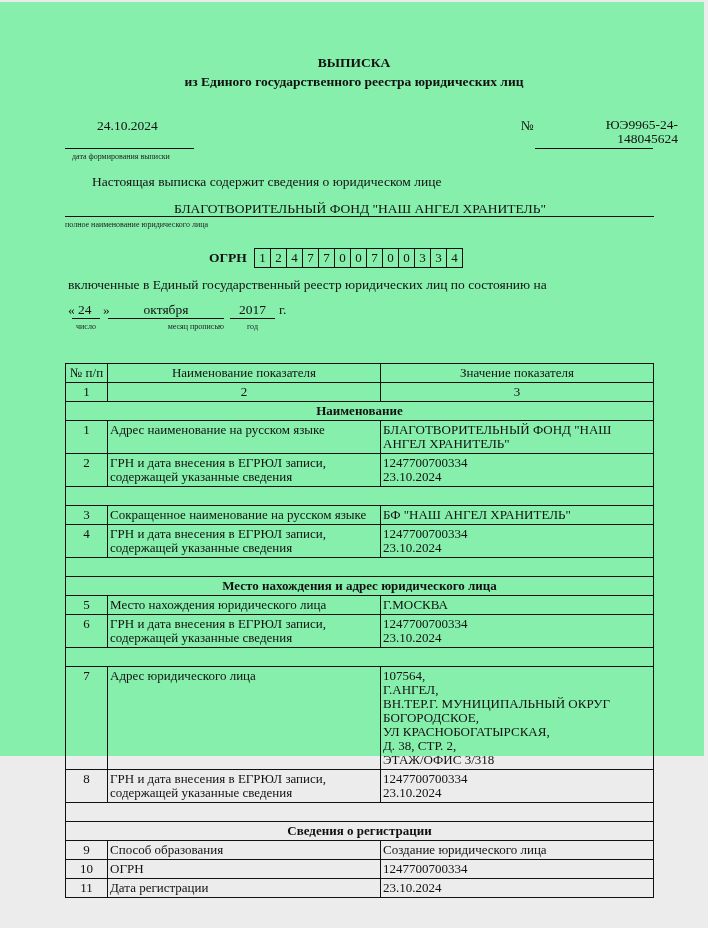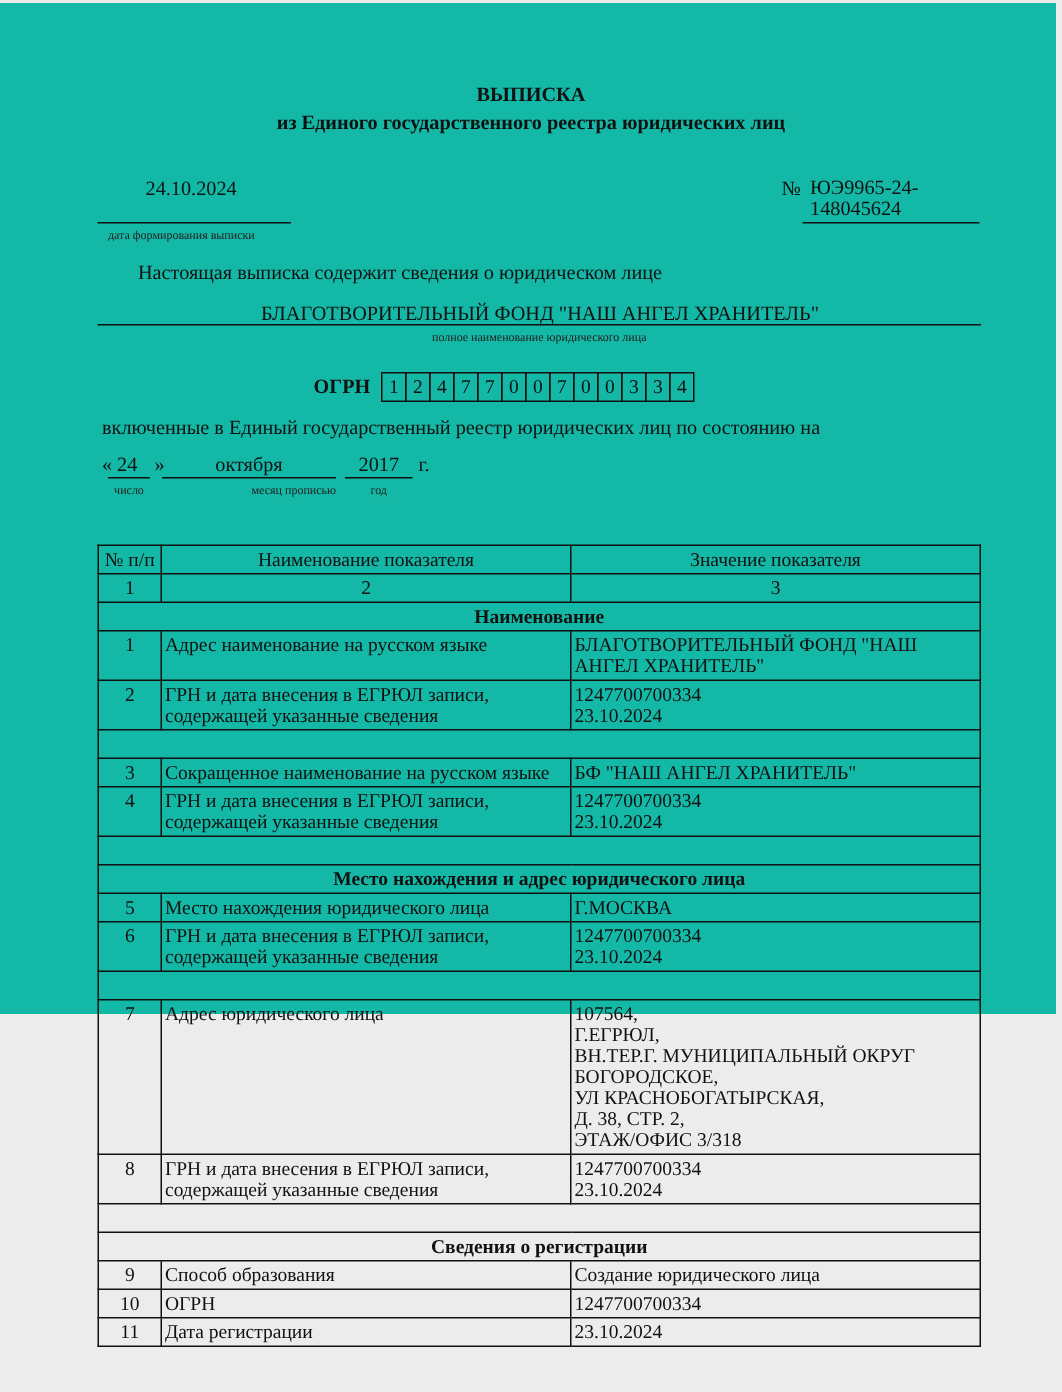"ВЫПИСКА" .page { background: #14b8a6 -> #86efac; height: 674px -> 754px }
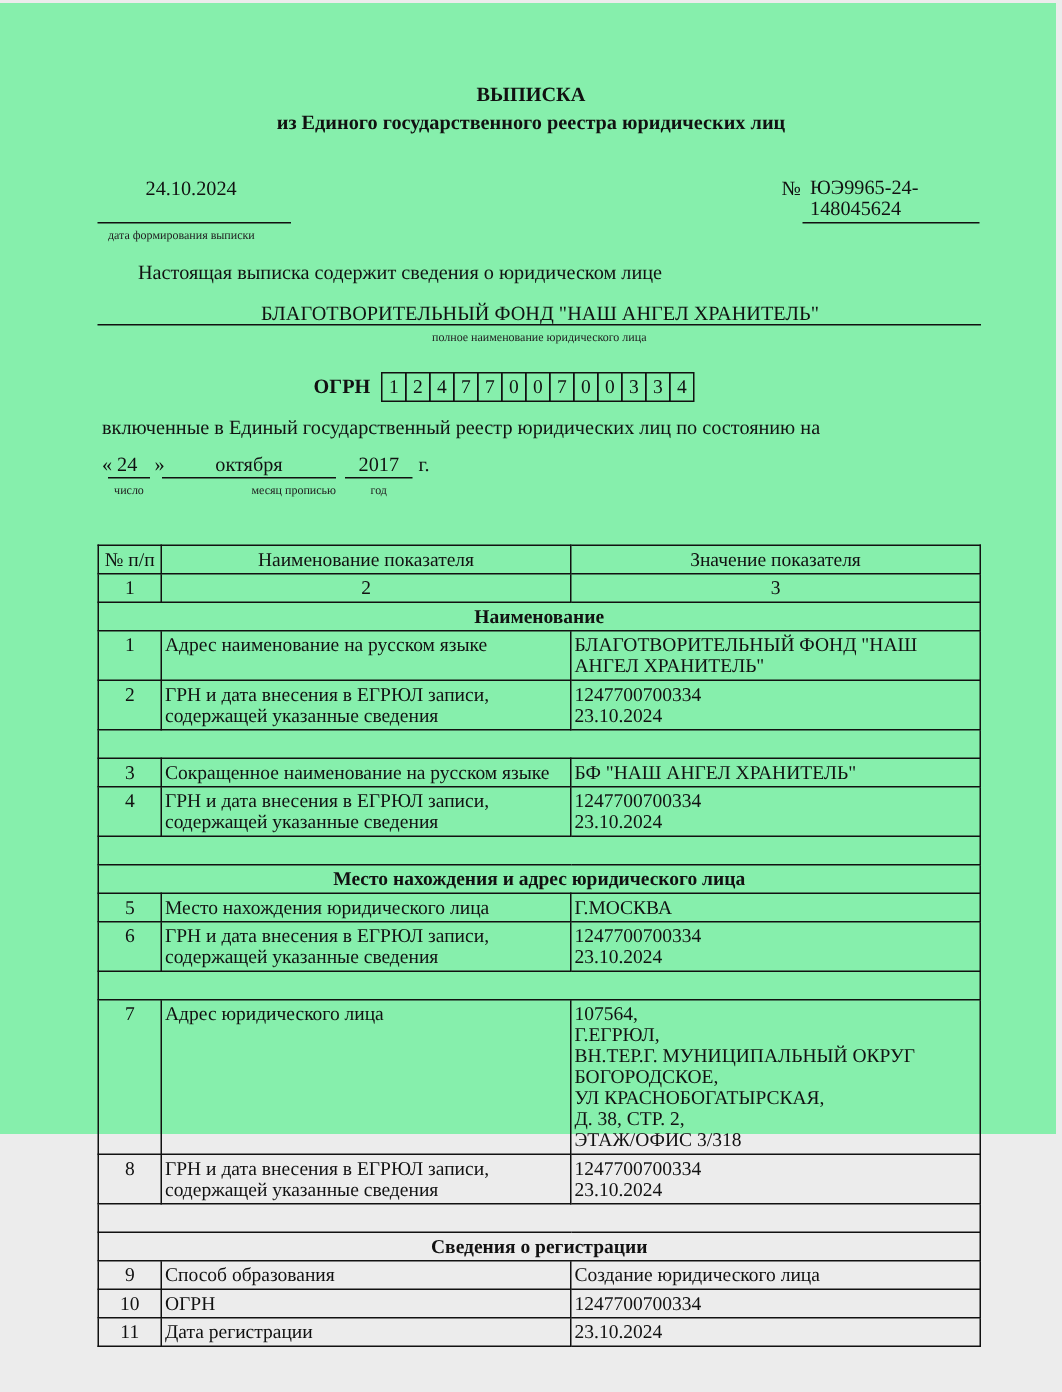"ЮЭ9965-24-" .no-val { left: 540px -> 568px; text-align: left -> right }
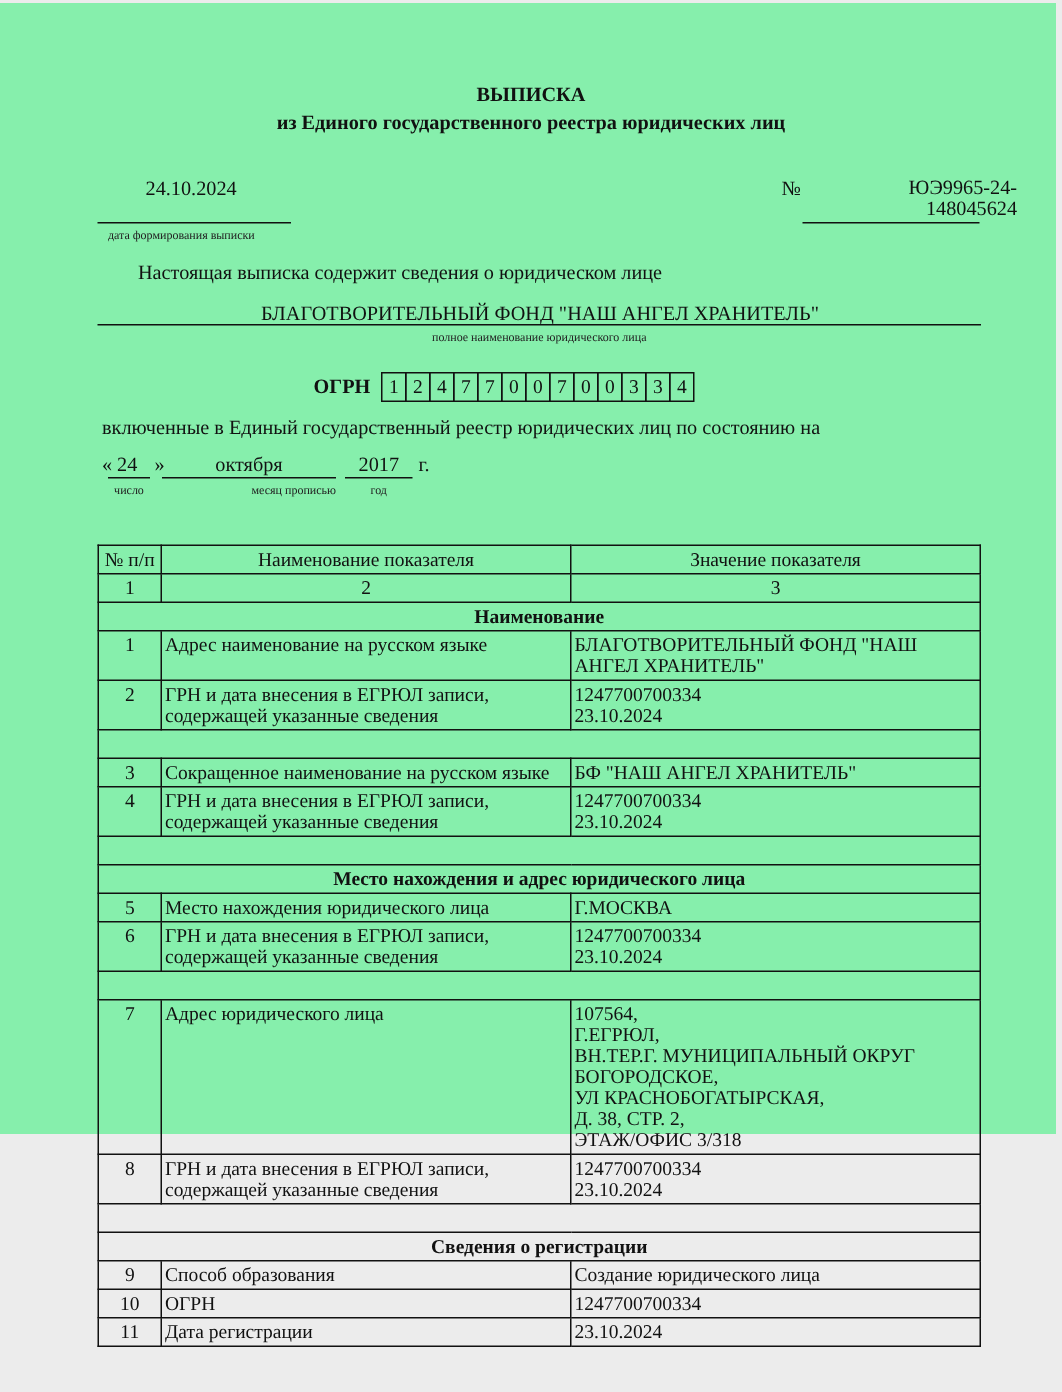"полное наименование юридического лица" .org-cap { text-align: center -> none }
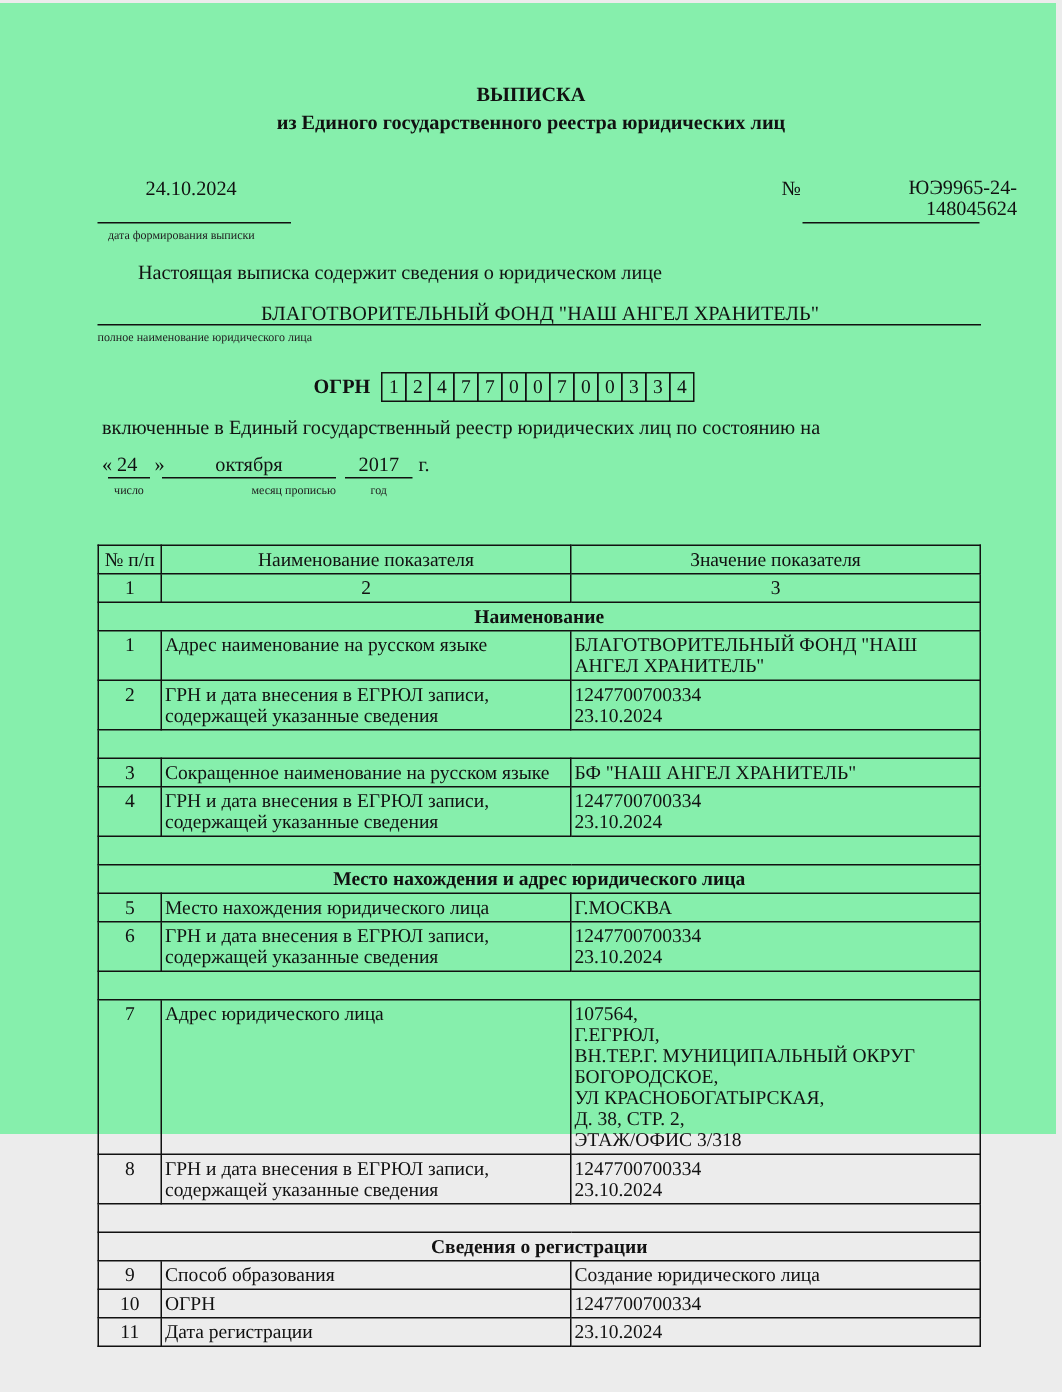"Г.ЕГРЮЛ," span.val-line { text: Г.ЕГРЮЛ -> Г.АНГЕЛ }
